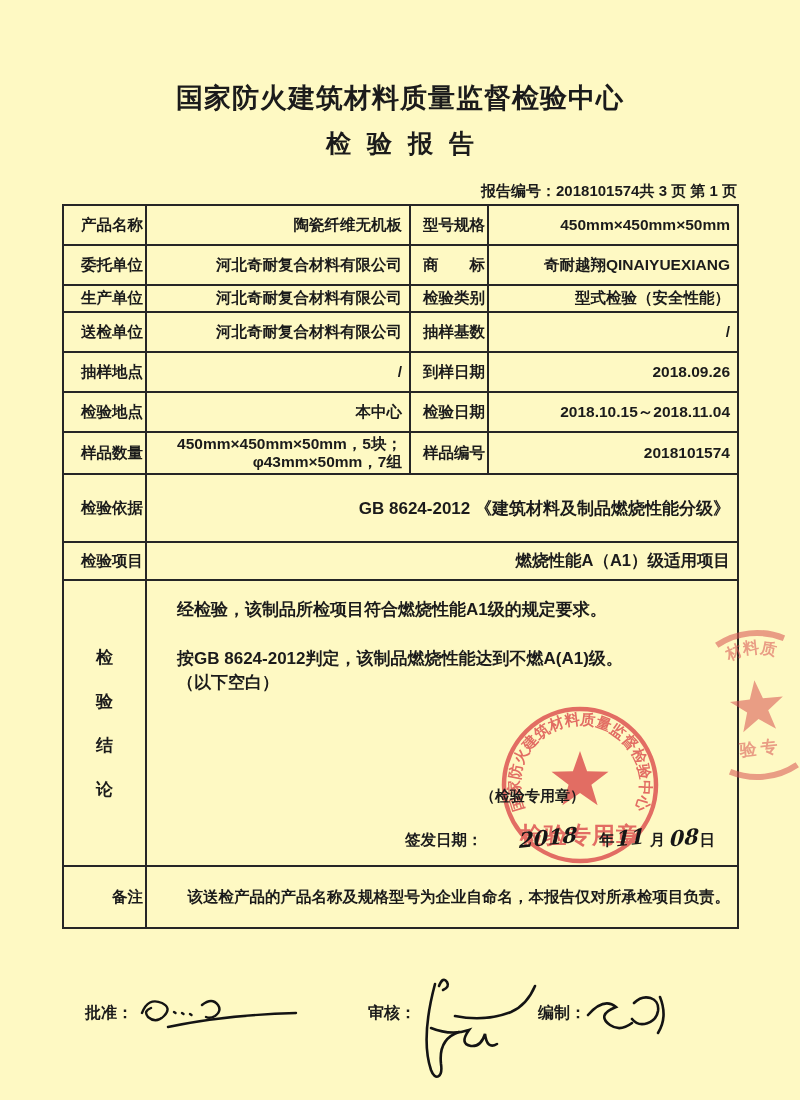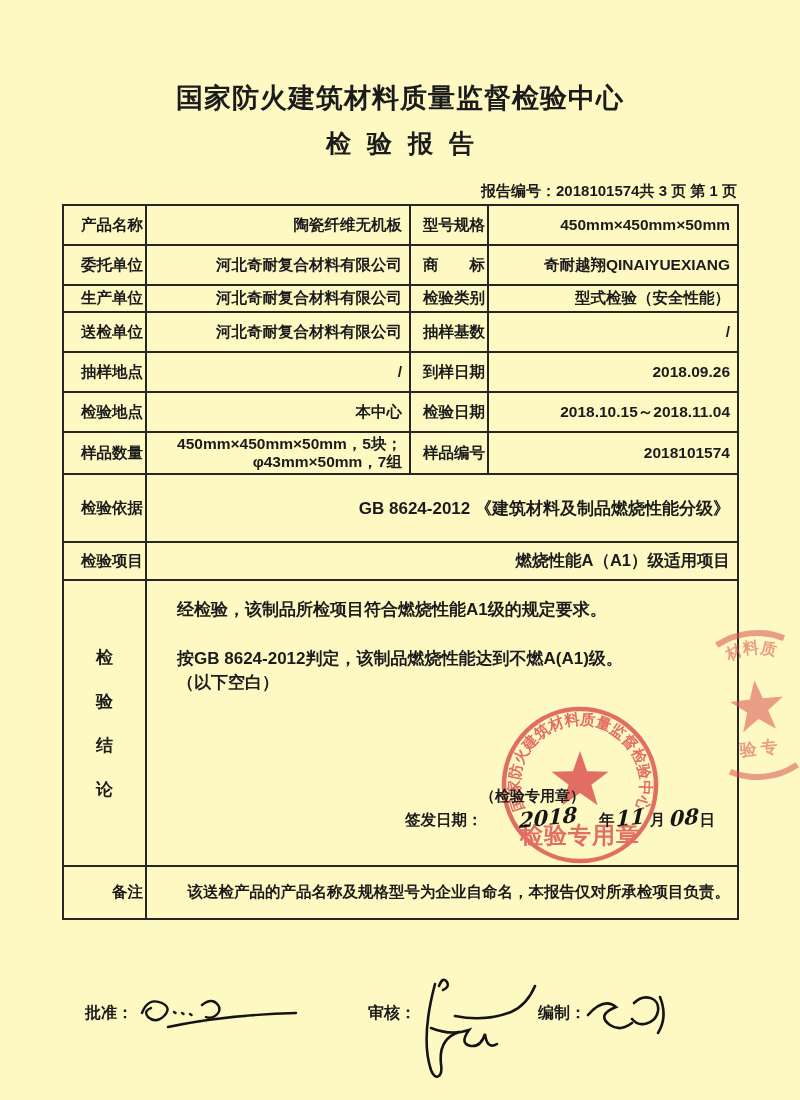"签发日期：" .issue-line { top: 224px -> 244px }
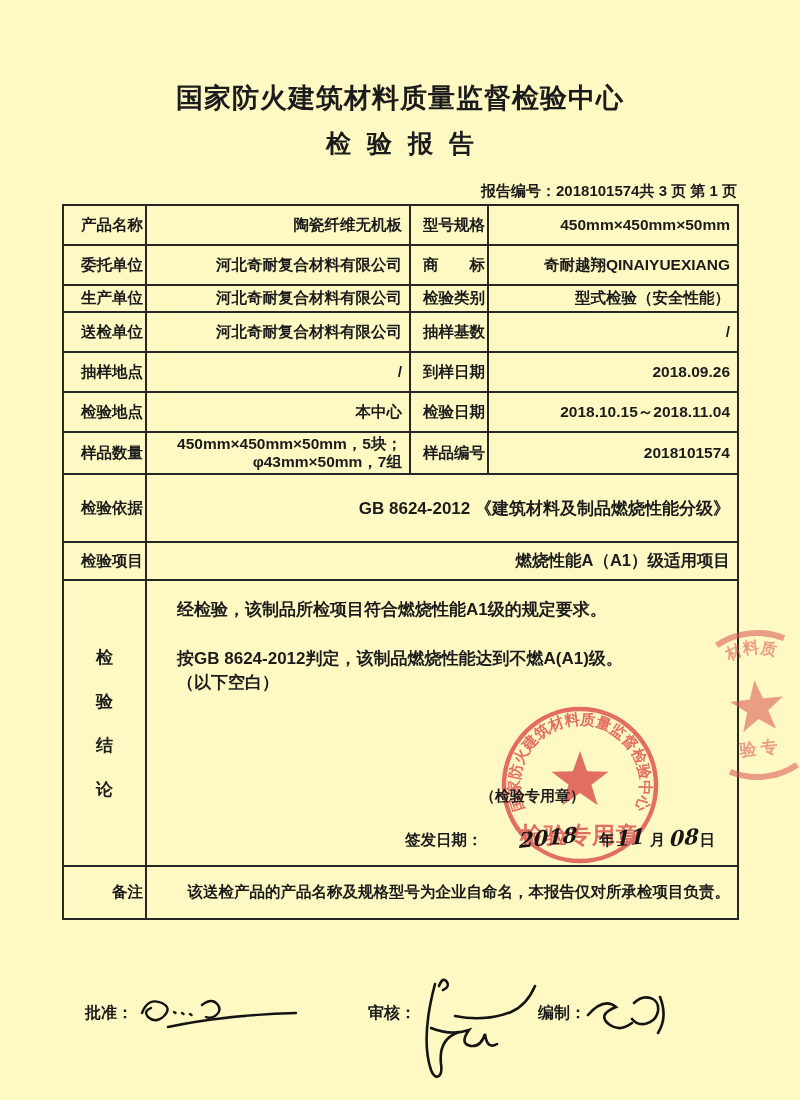"备注" tr { height: 53px -> 62px }
